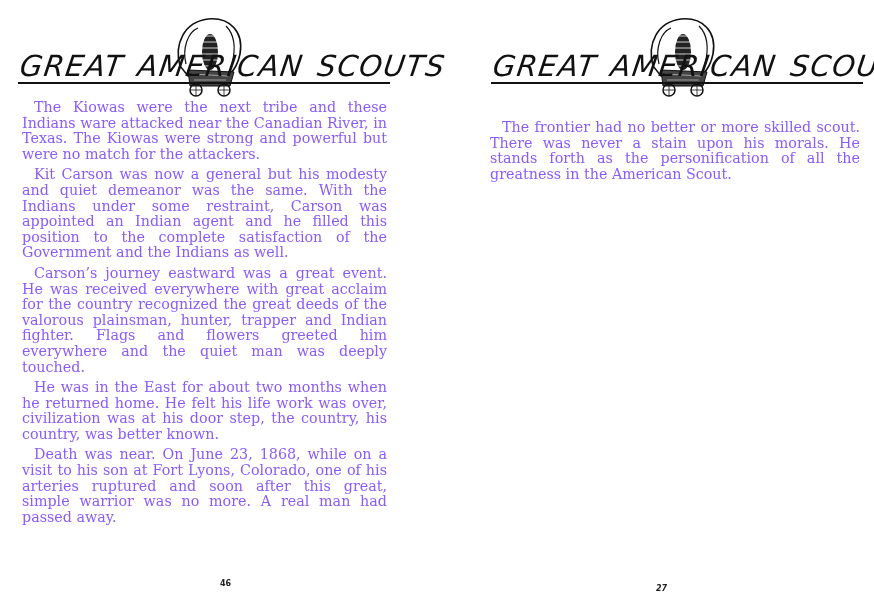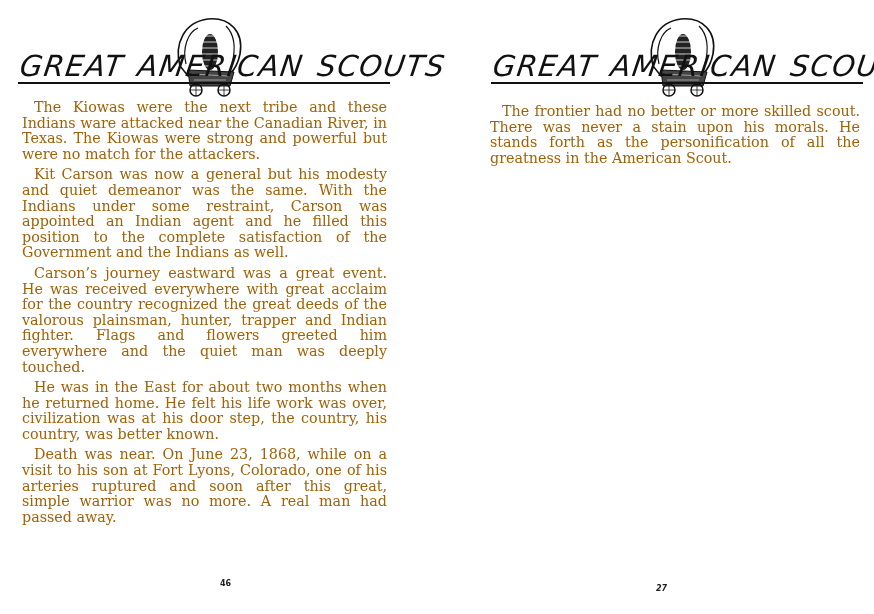"The Kiowas were the next" .body-text { color: #a16207 -> #8b5cf6 }
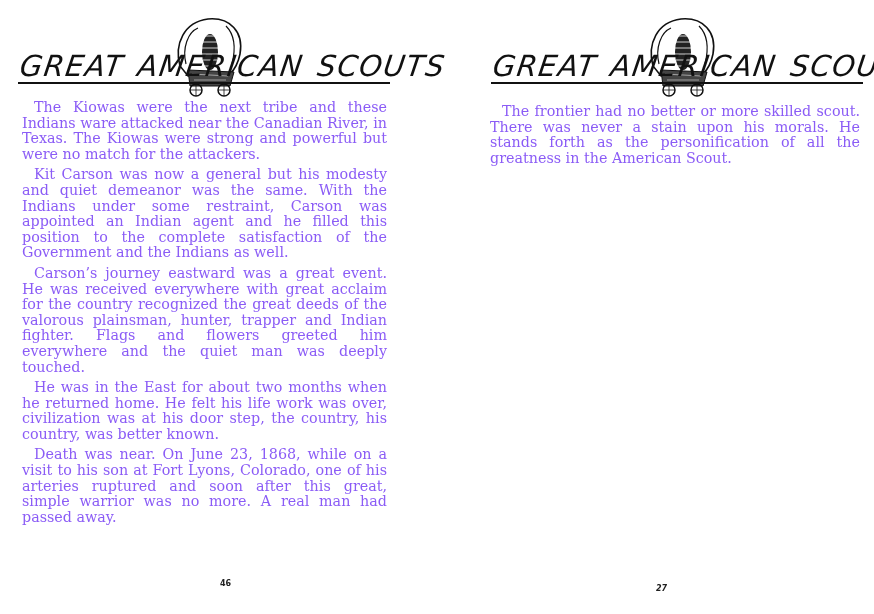"The frontier had no better" .right .body-text { top: 104px -> 120px }
